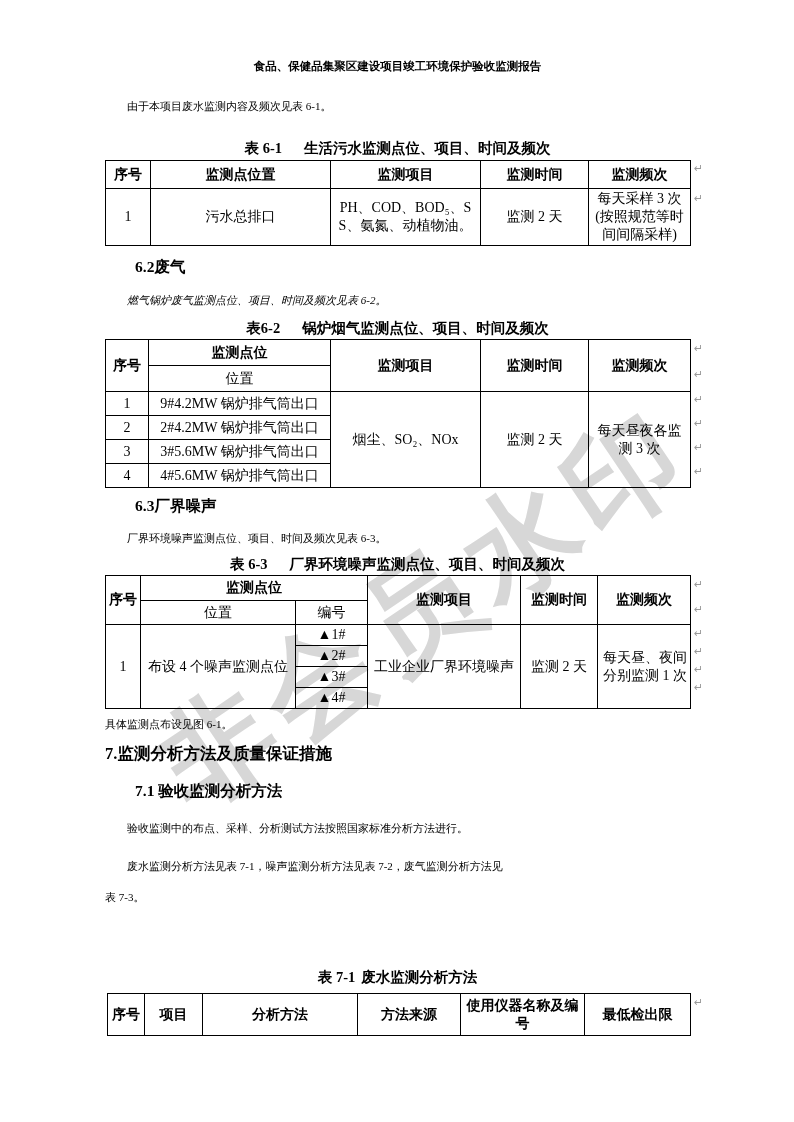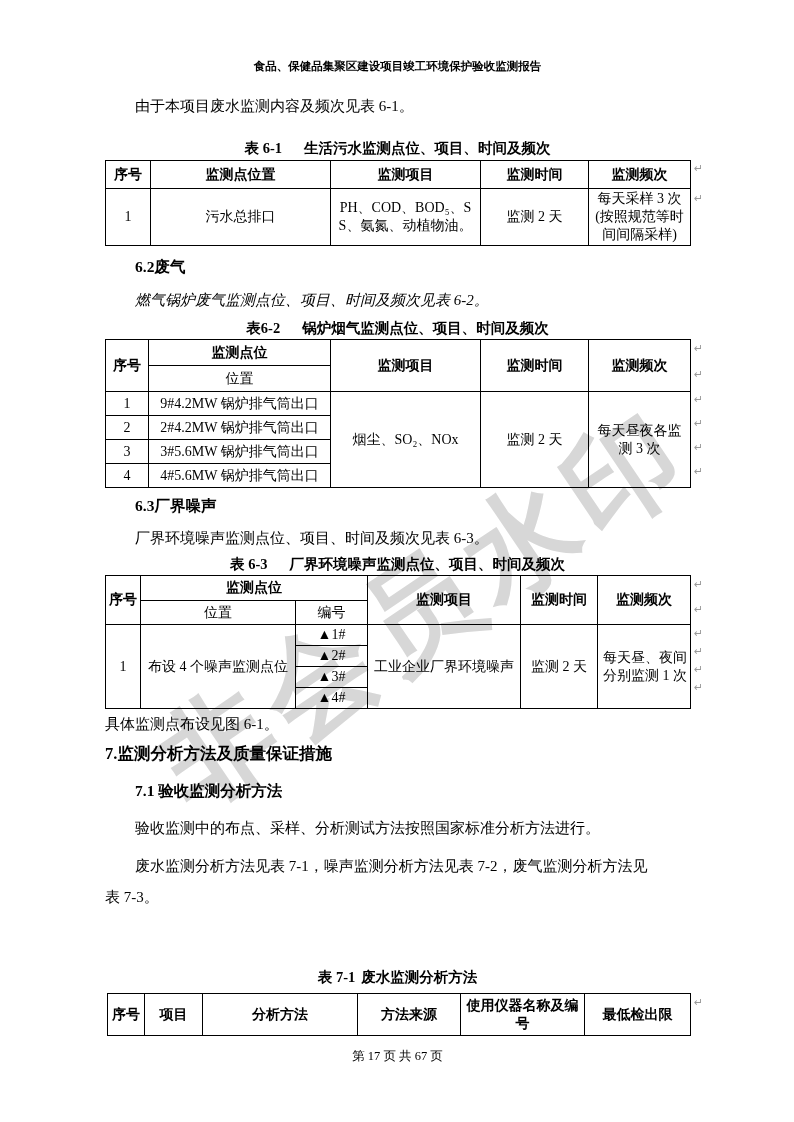"由于本项目废水监测内容及频次见表 6-1。" .body-text { font-size: 15px -> 11px }
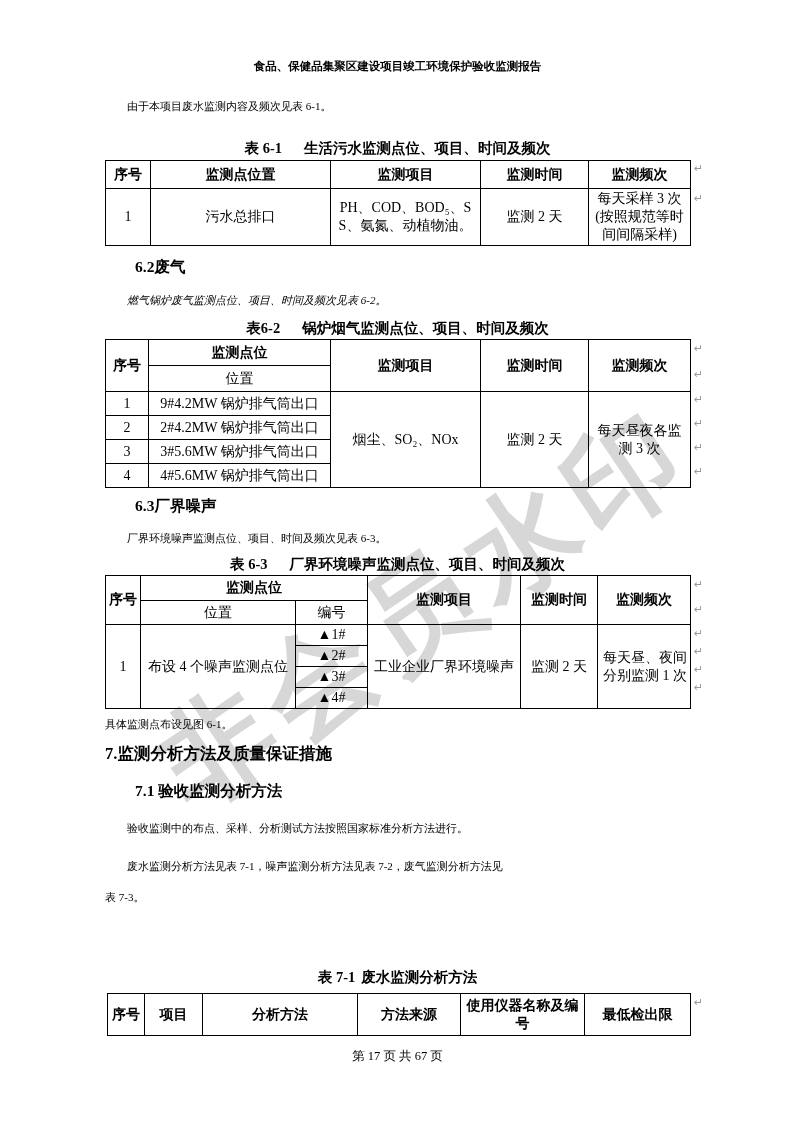"第 17 页 共 67" div.footer { html: <div>第 17 页 共 67 页</div> -> none }
